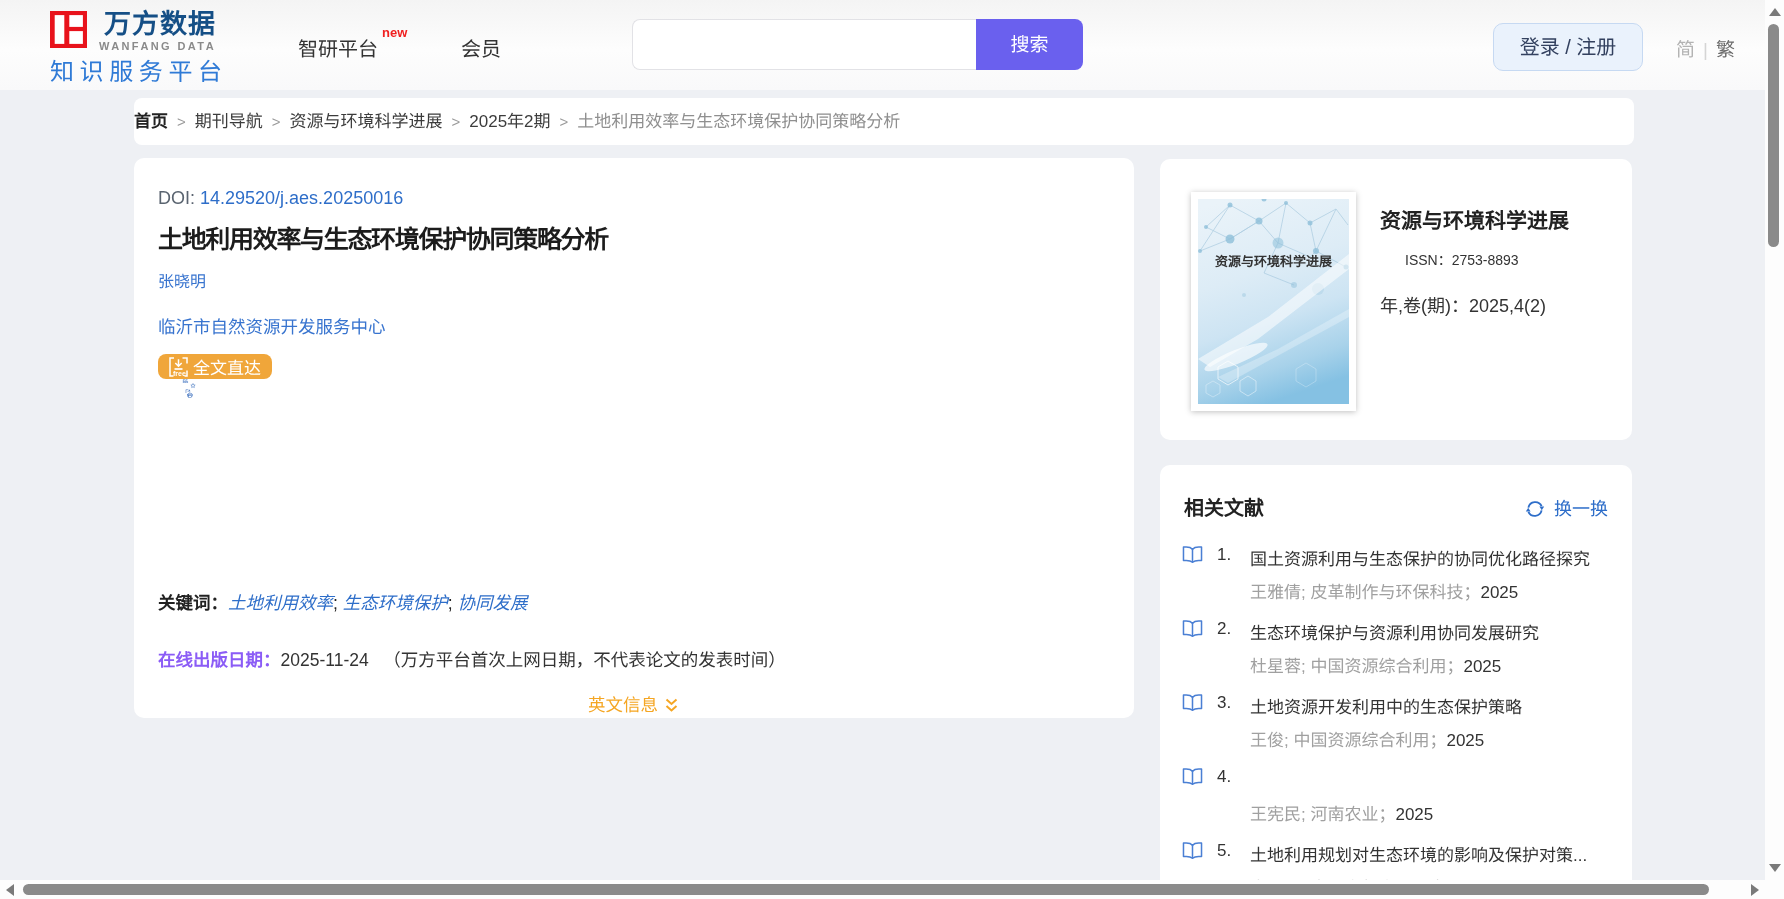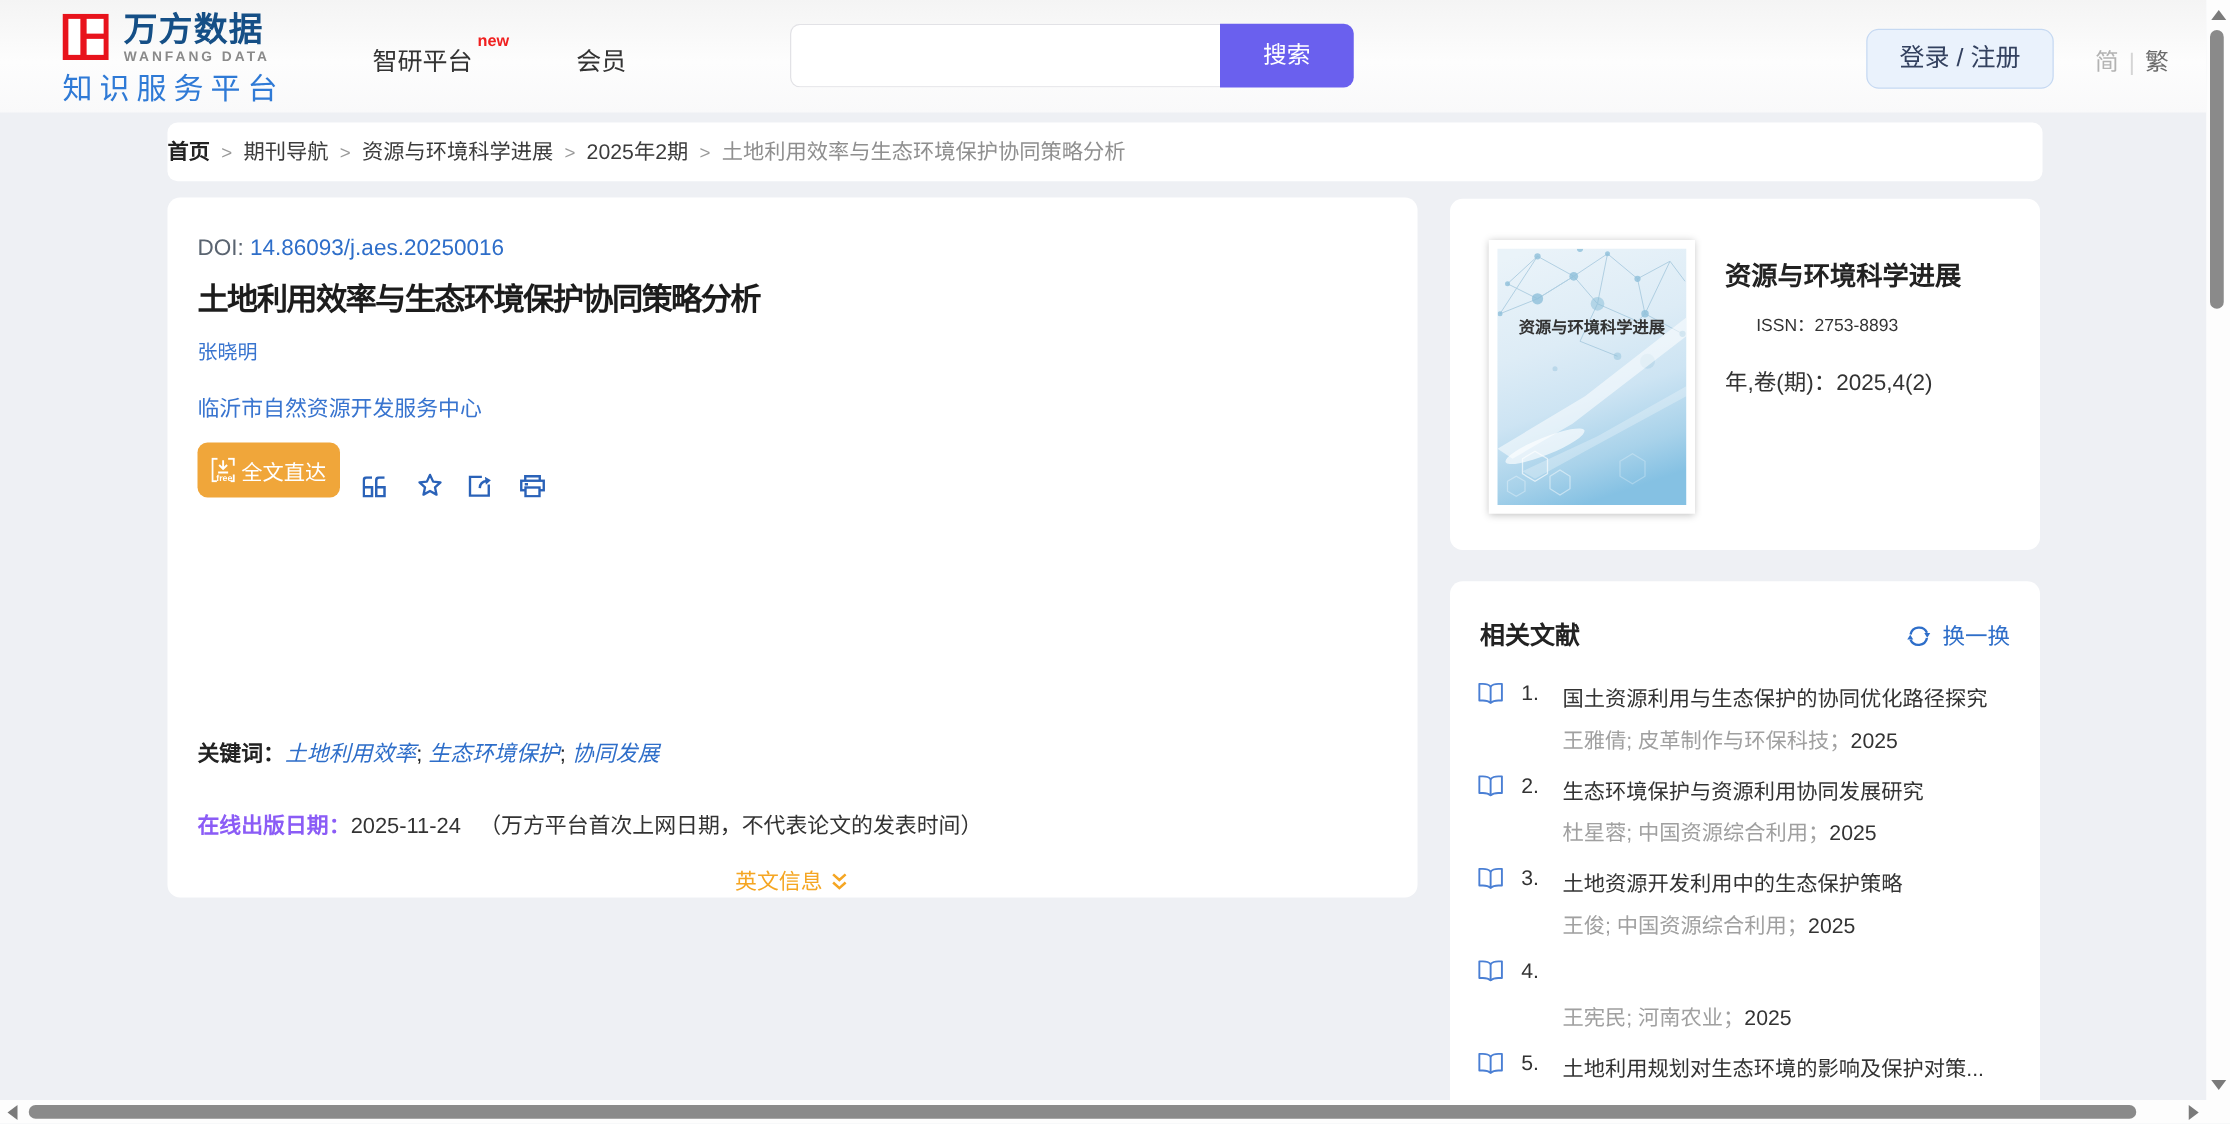"万方数据" .logo-txt { text-align: none -> right }
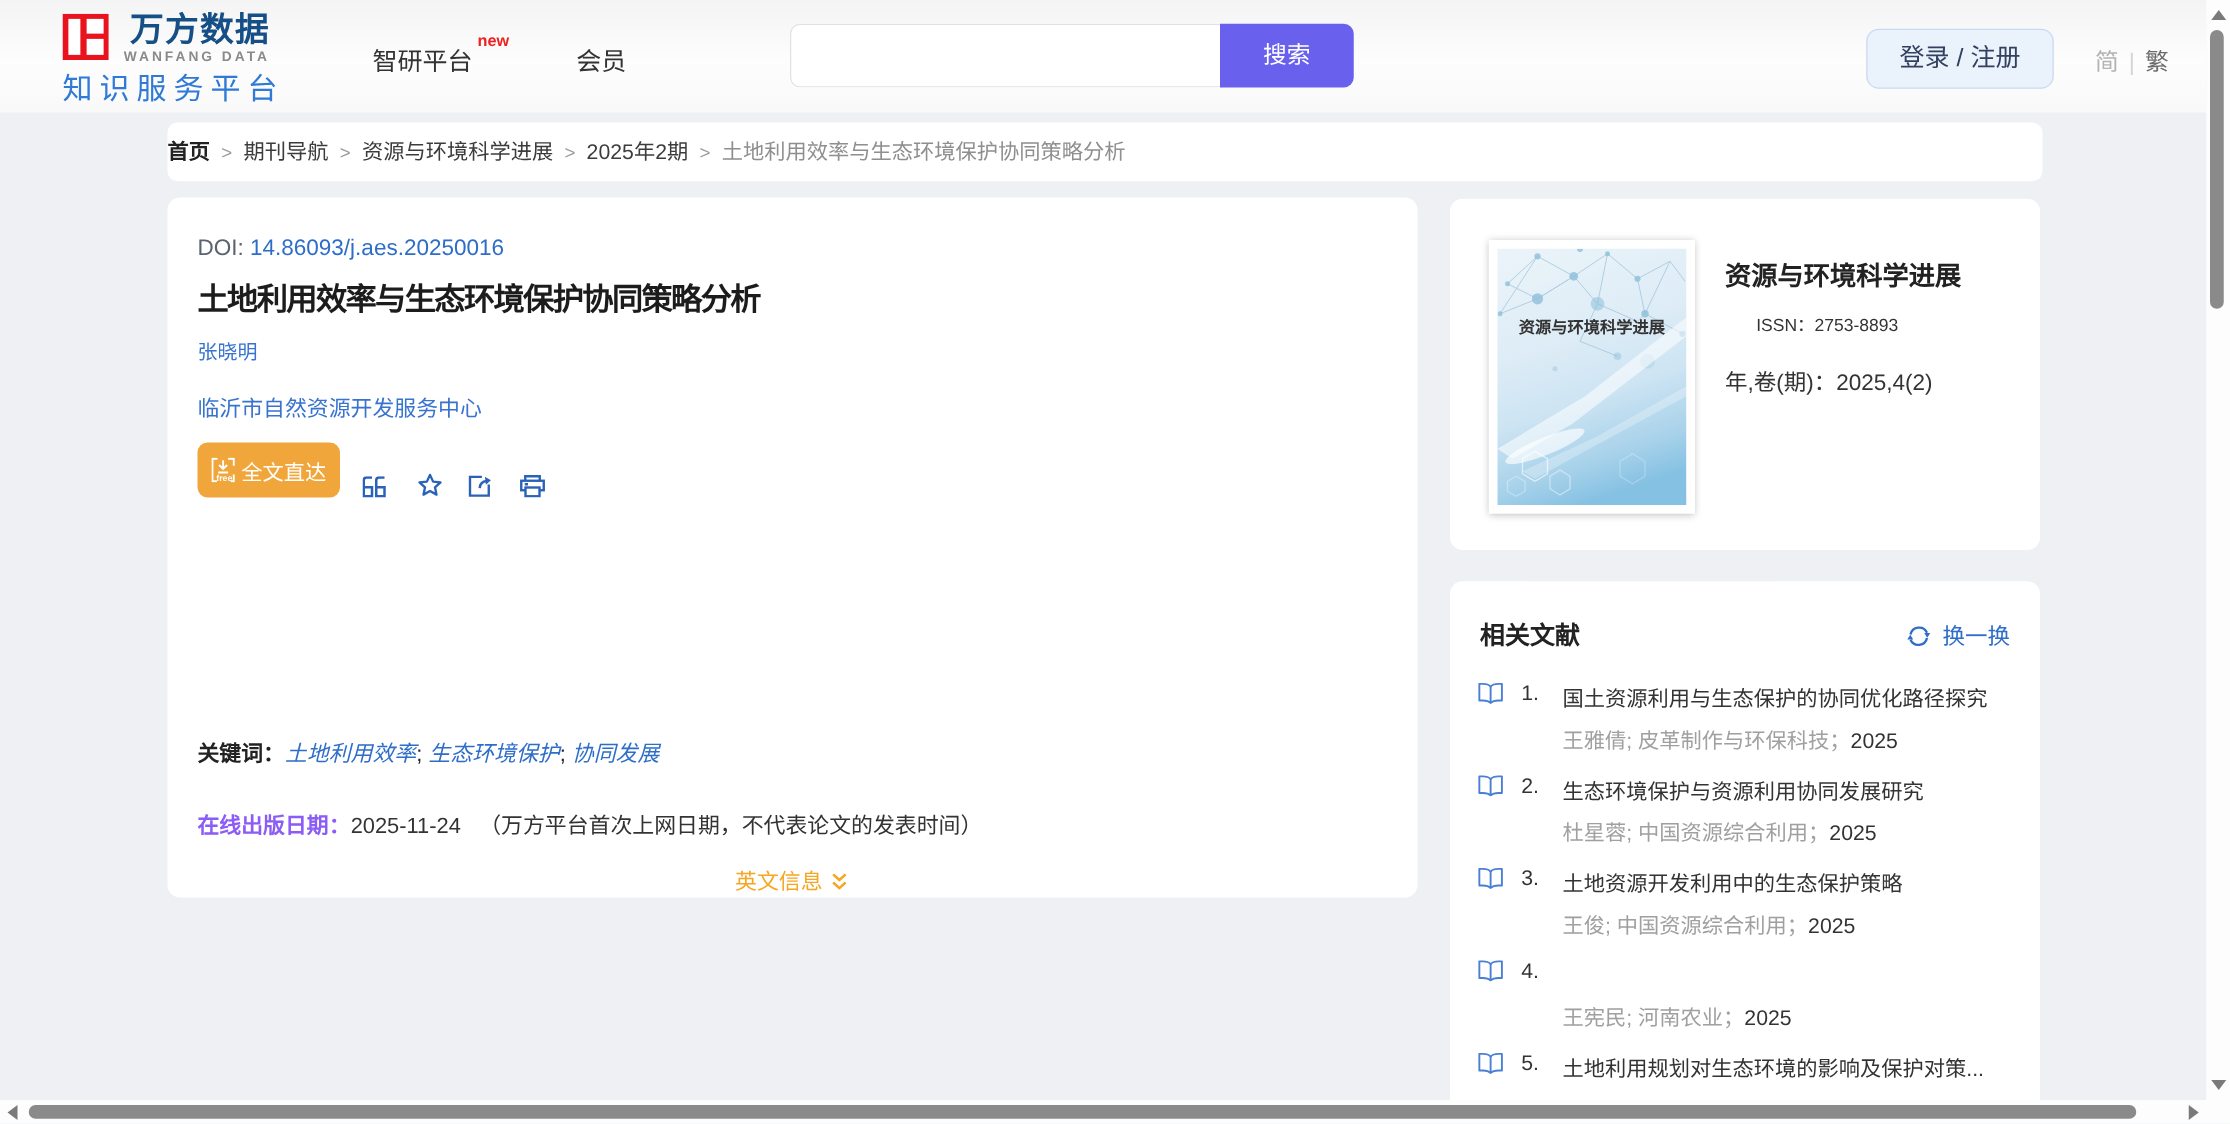"14.86093/j.aes.20250016" a { text: 14.86093/j.aes.20250016 -> 14.29520/j.aes.20250016 }
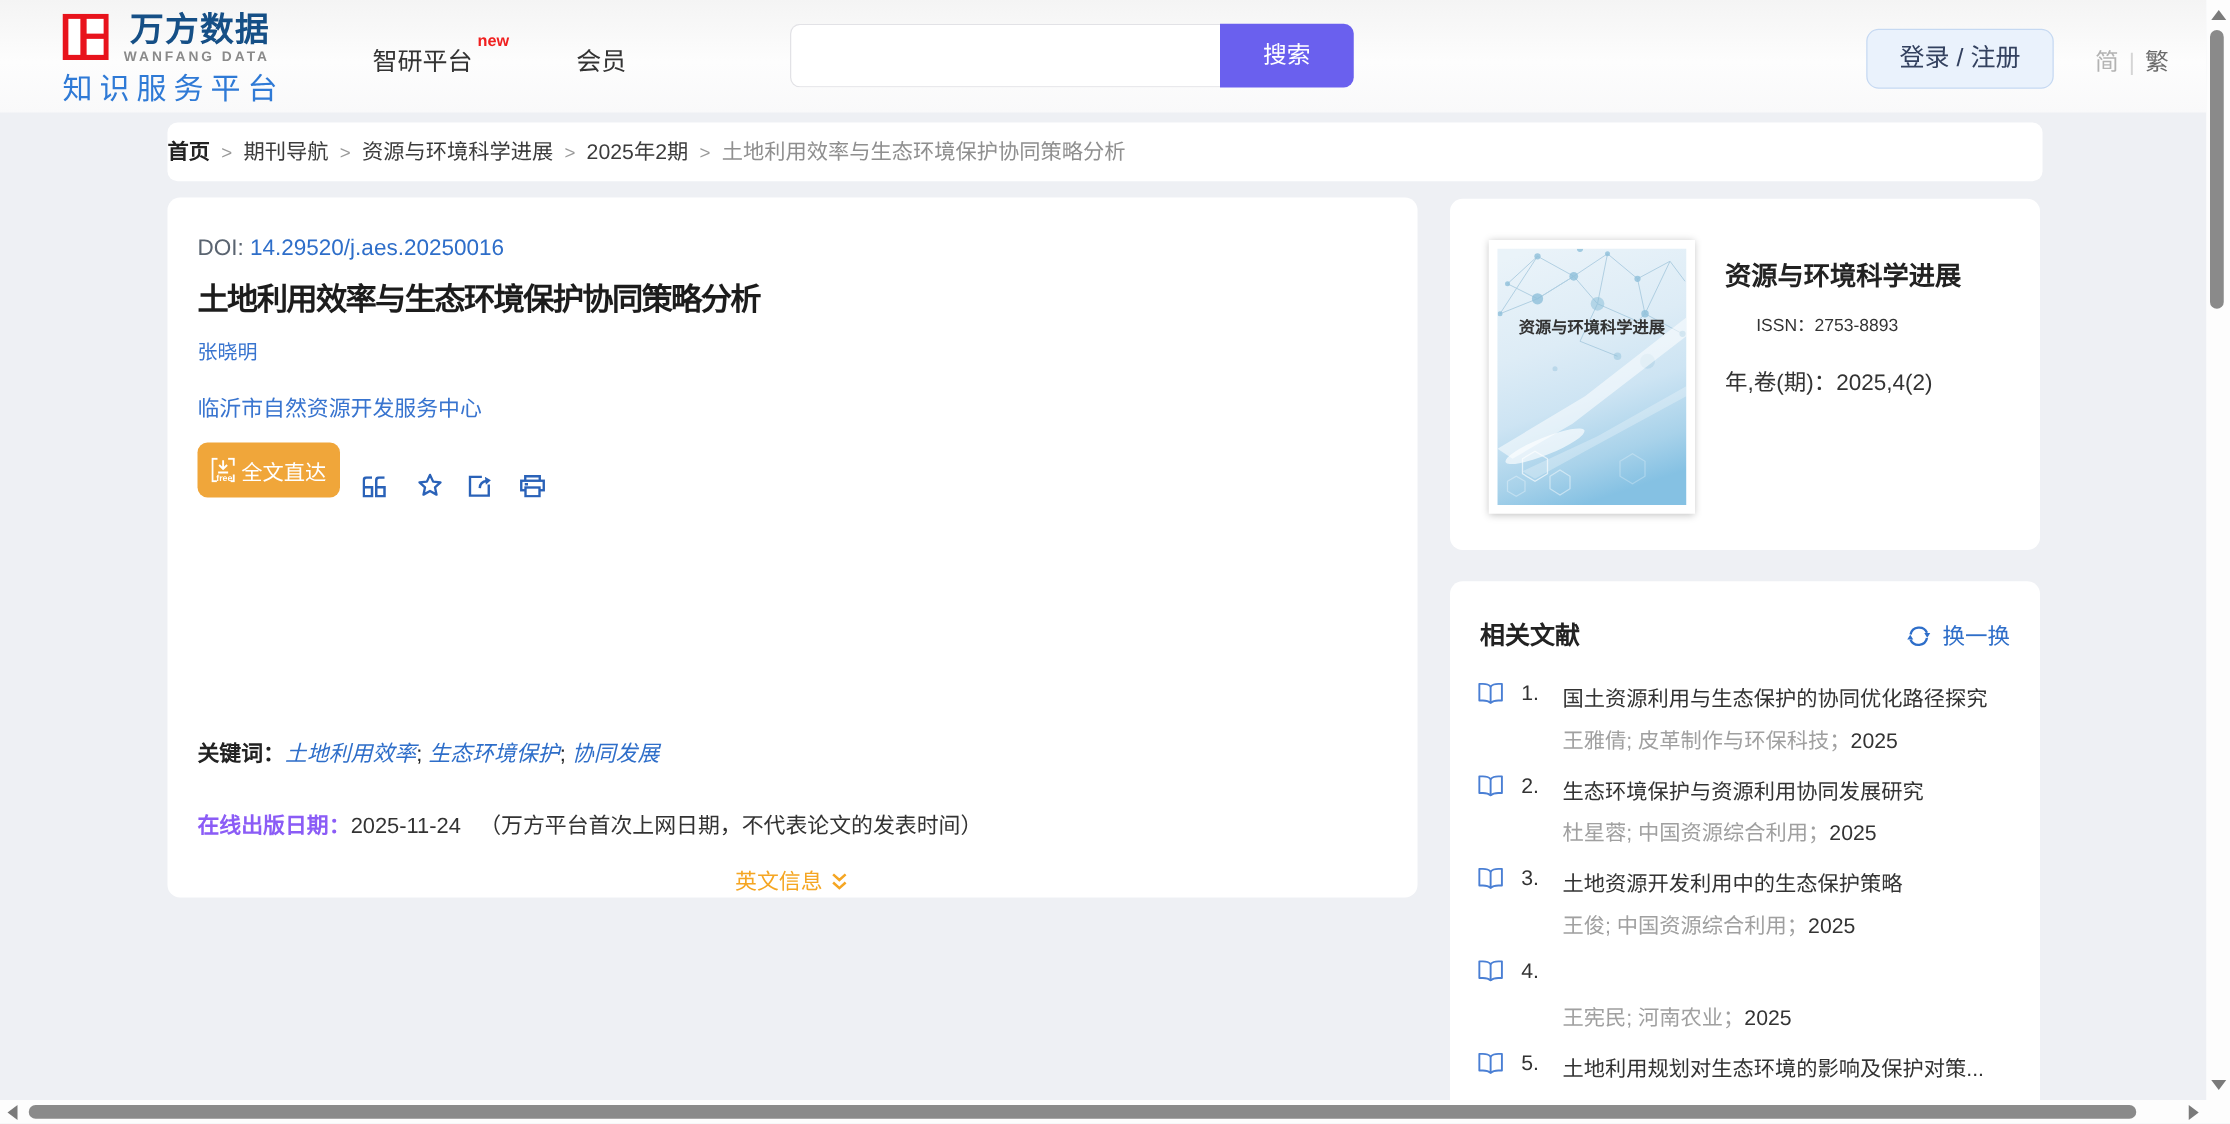"全文直达" .btnrow { align-items: flex-end -> flex-start; flex-direction: none -> column }
